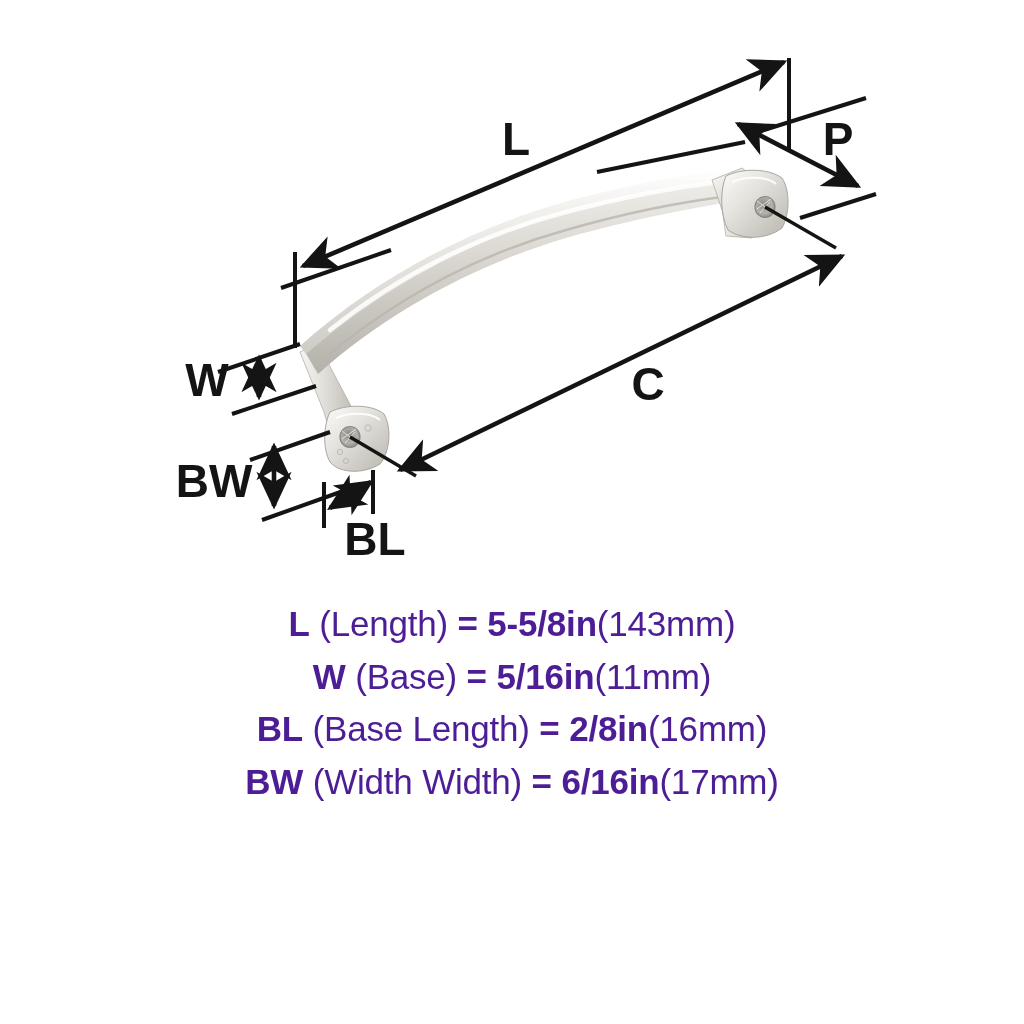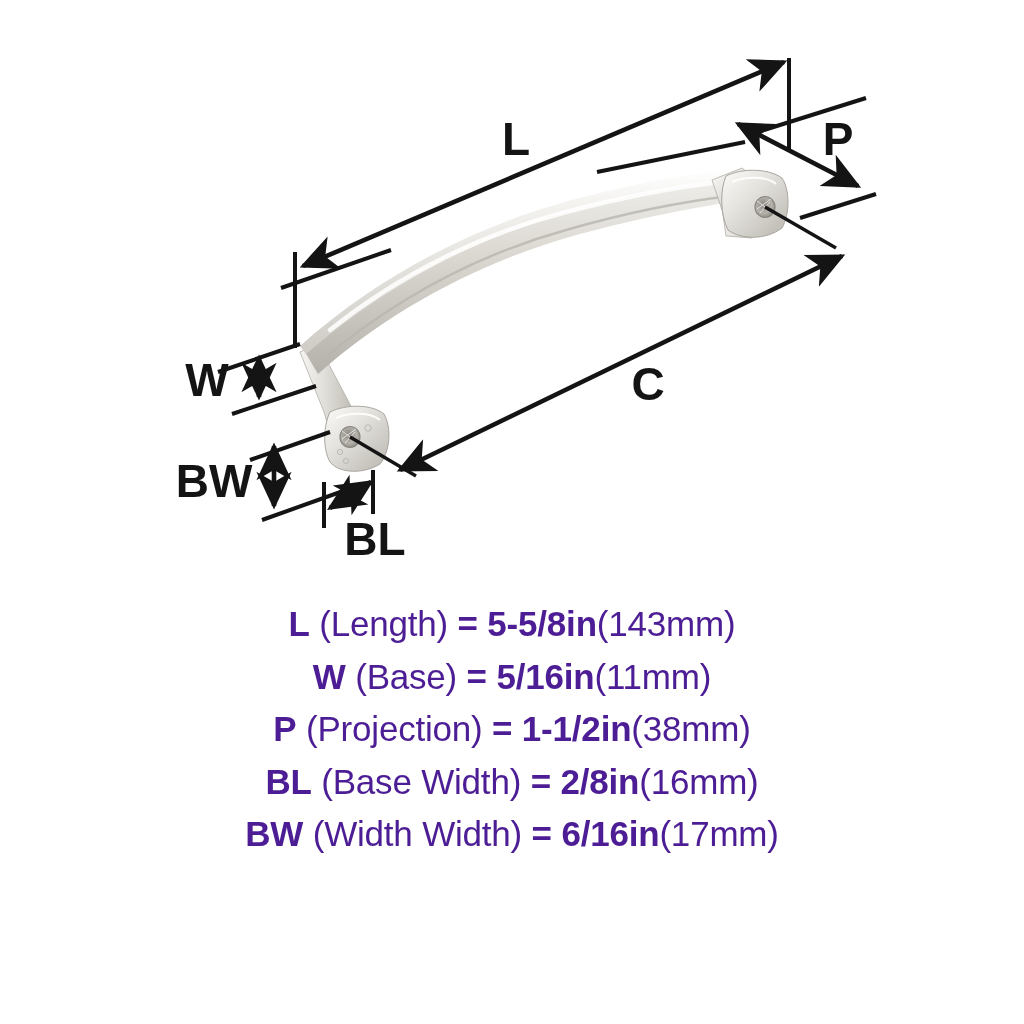"P (Projection) = 1-1/2in(38mm)" div.spec-row { html: <div> <span>P</span> <span>(Projection)</span> <span>=</span> <span>1-1/2in</span><span>(38mm)</span> </div> -> none }
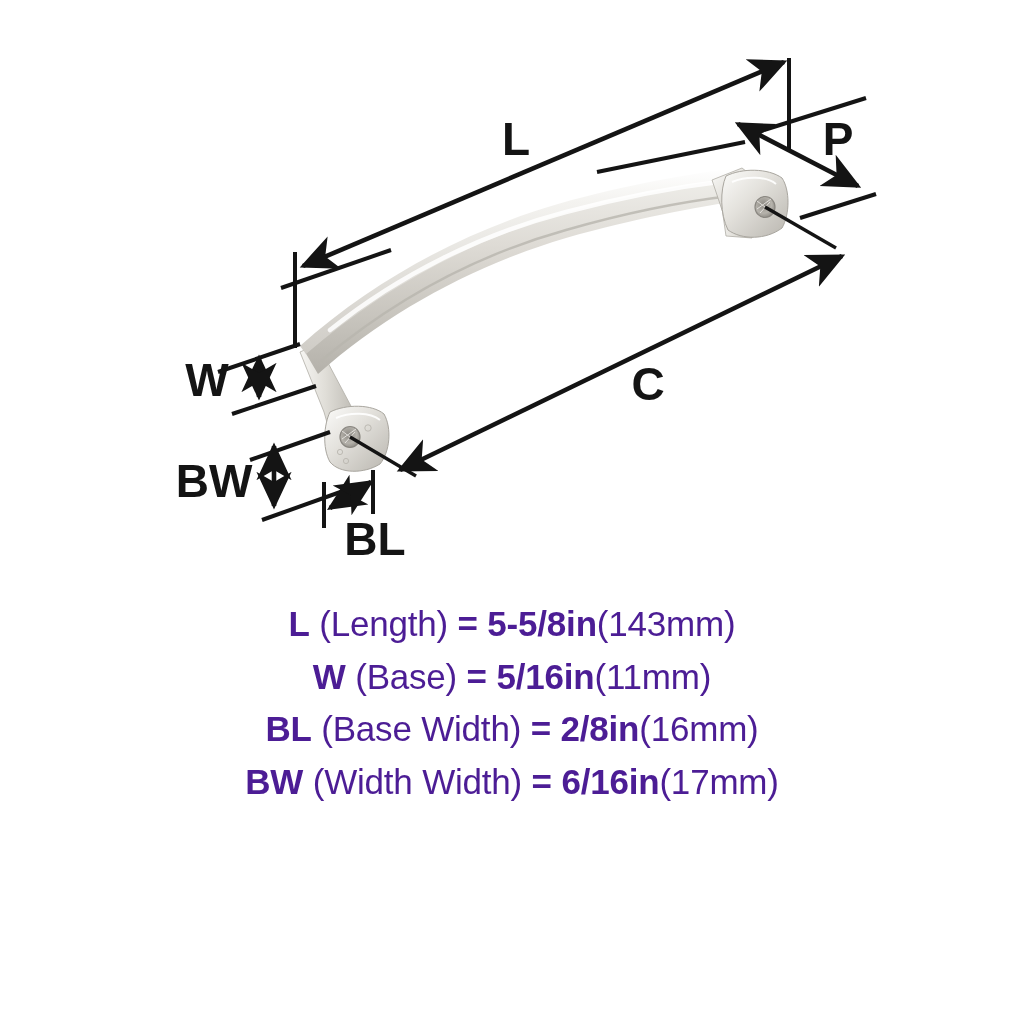"(Base Width)" span.spec-name { text: Width -> Length }
